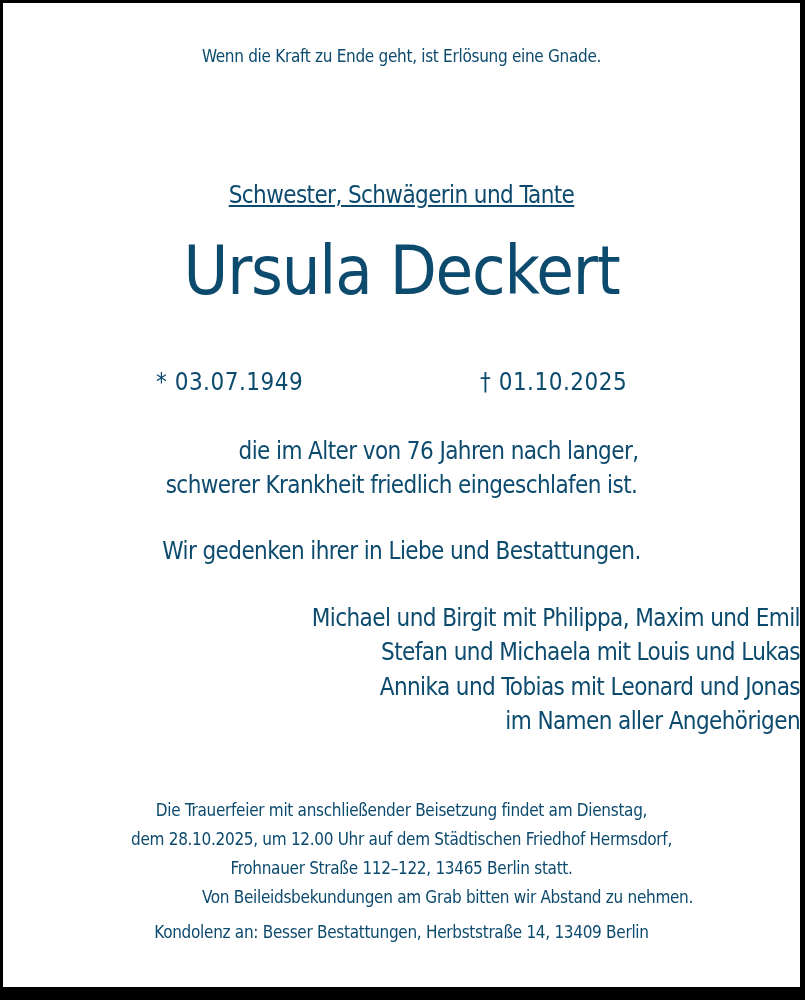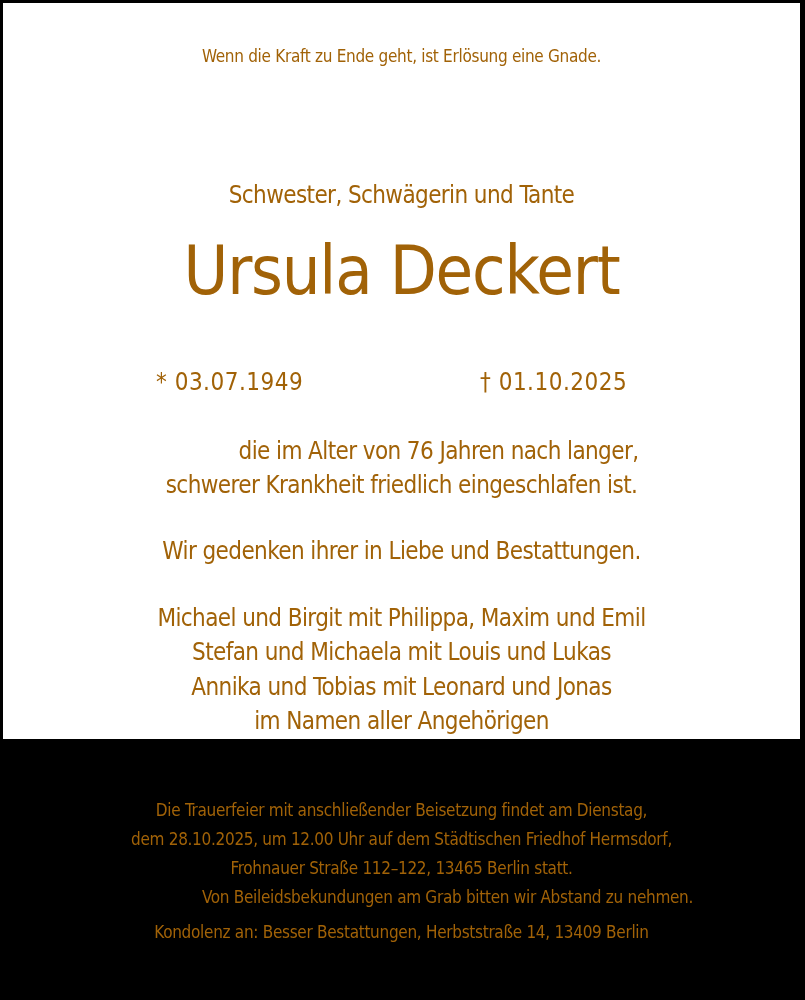"Wenn die Kraft zu Ende" .card { color: #a16207 -> #0c4a6e; height: 736px -> 984px }
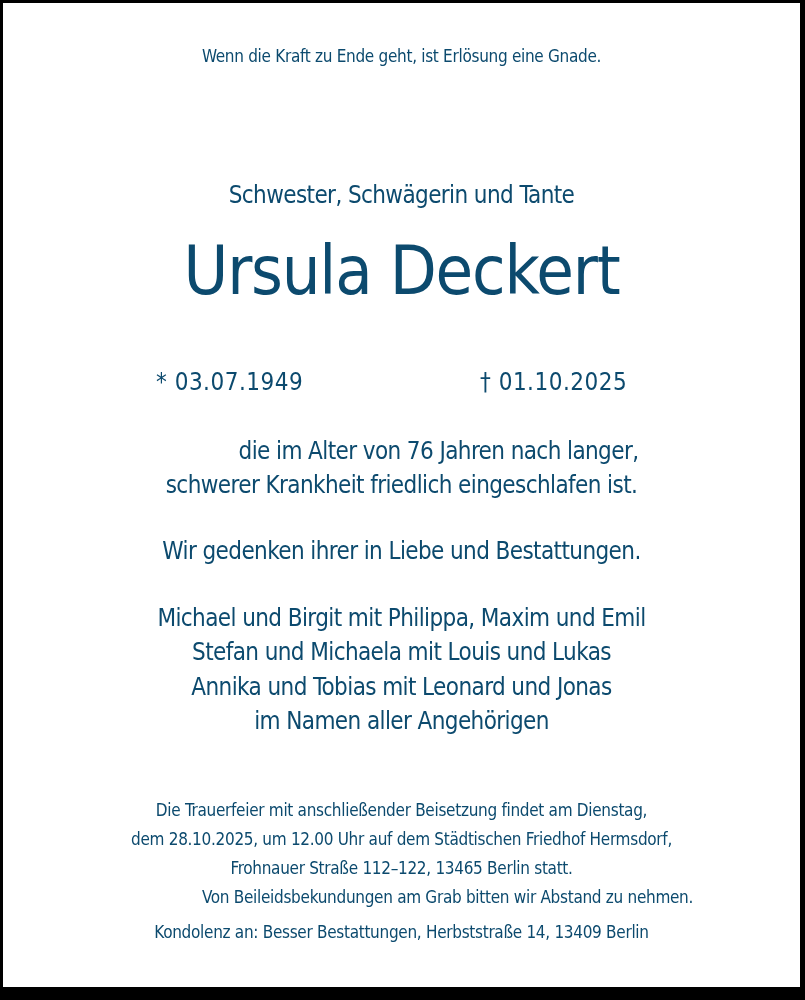"Schwester, Schwägerin und Tante" .intro.l3 { text-decoration: none -> underline }
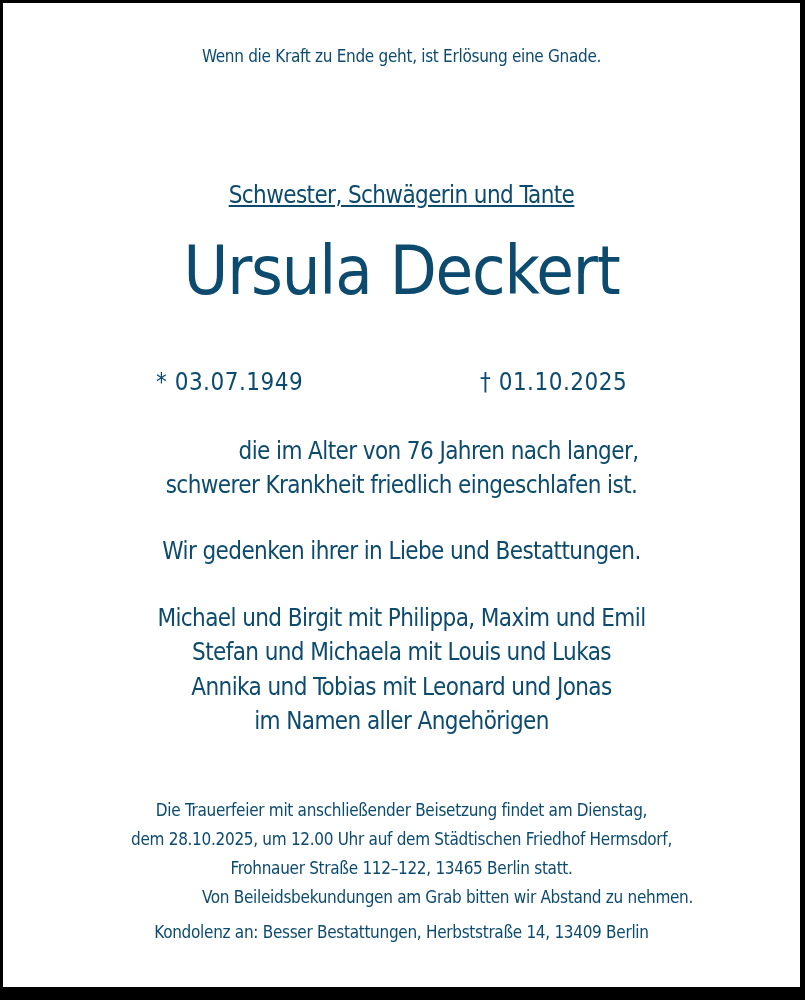"Michael und Birgit mit Philippa," .family { text-align: none -> right }
